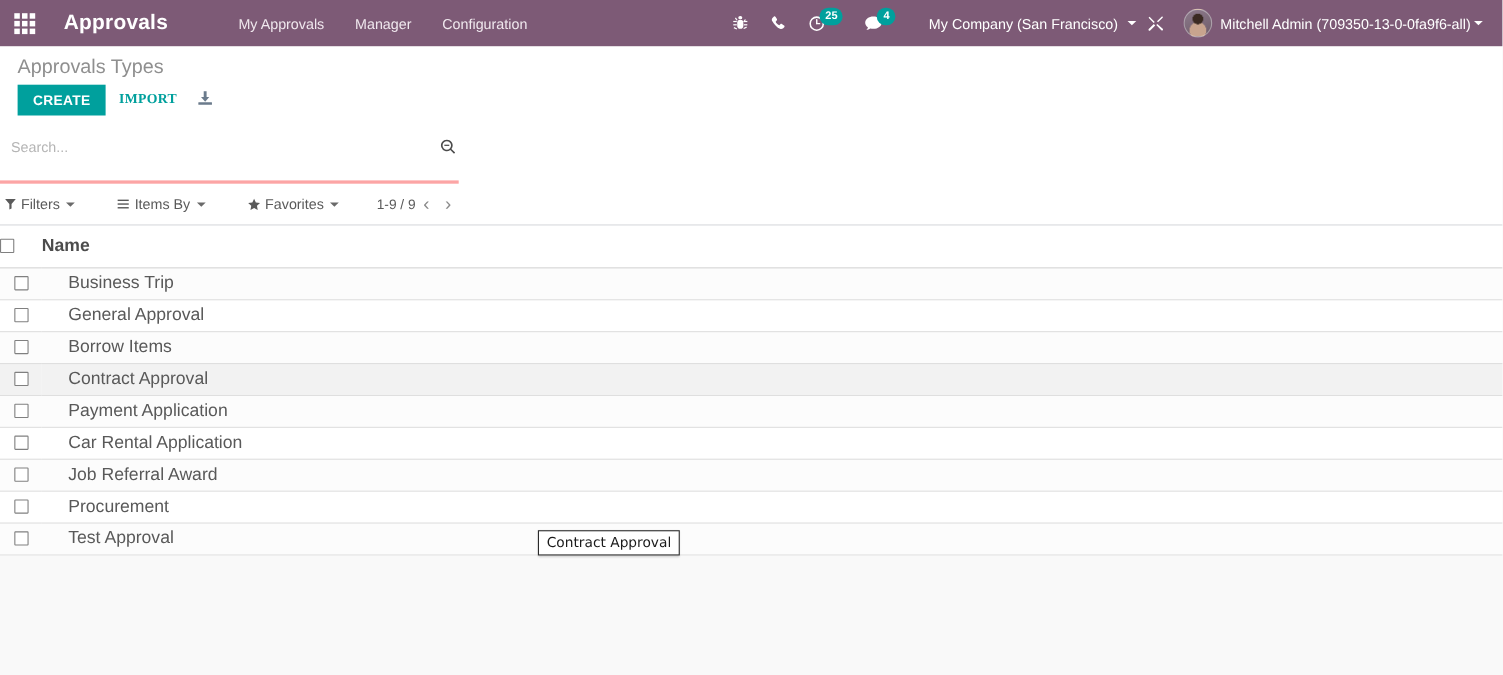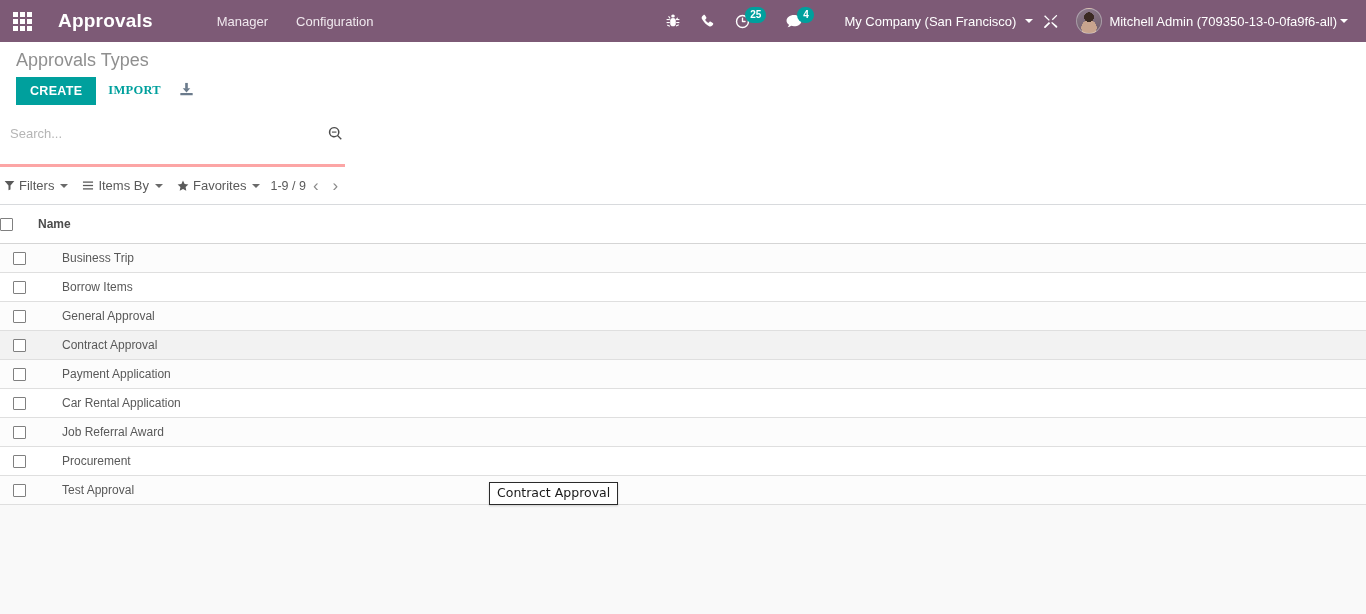"My Approvals" div.menu-item { html: none -> <div>My Approvals</div> }
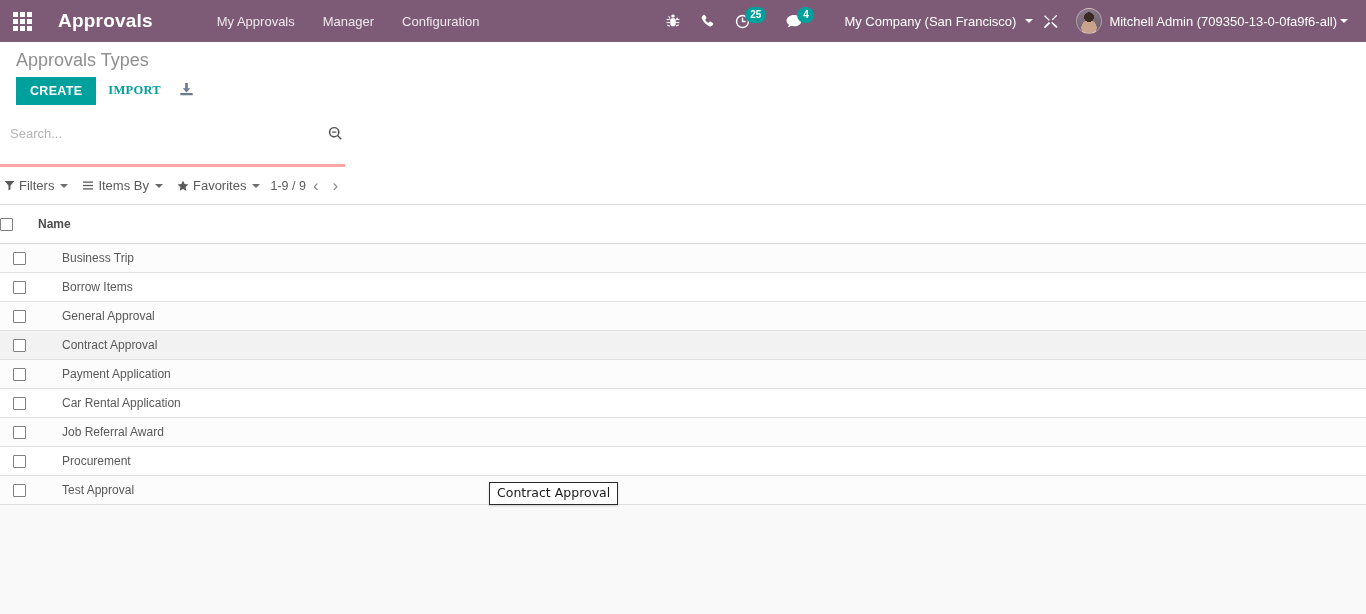"Filters" .cp-bottom { gap: none -> 24px }
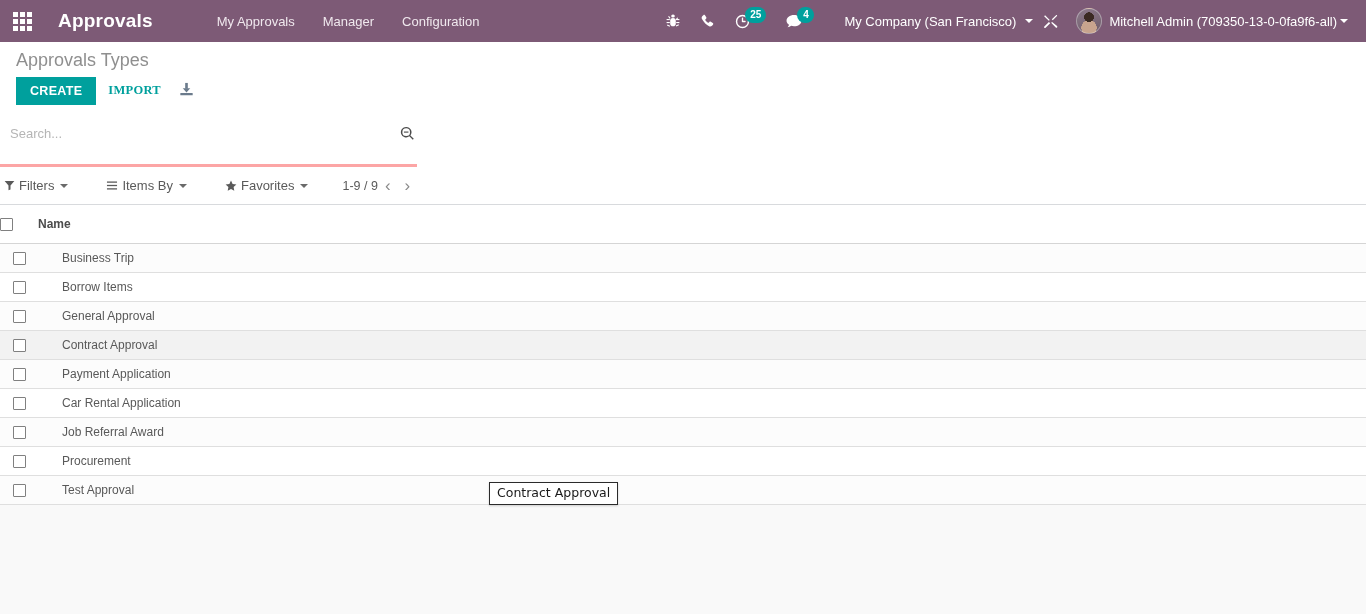"Name" table.o-list th, table.o-list td { font-size: 12px -> 16px }
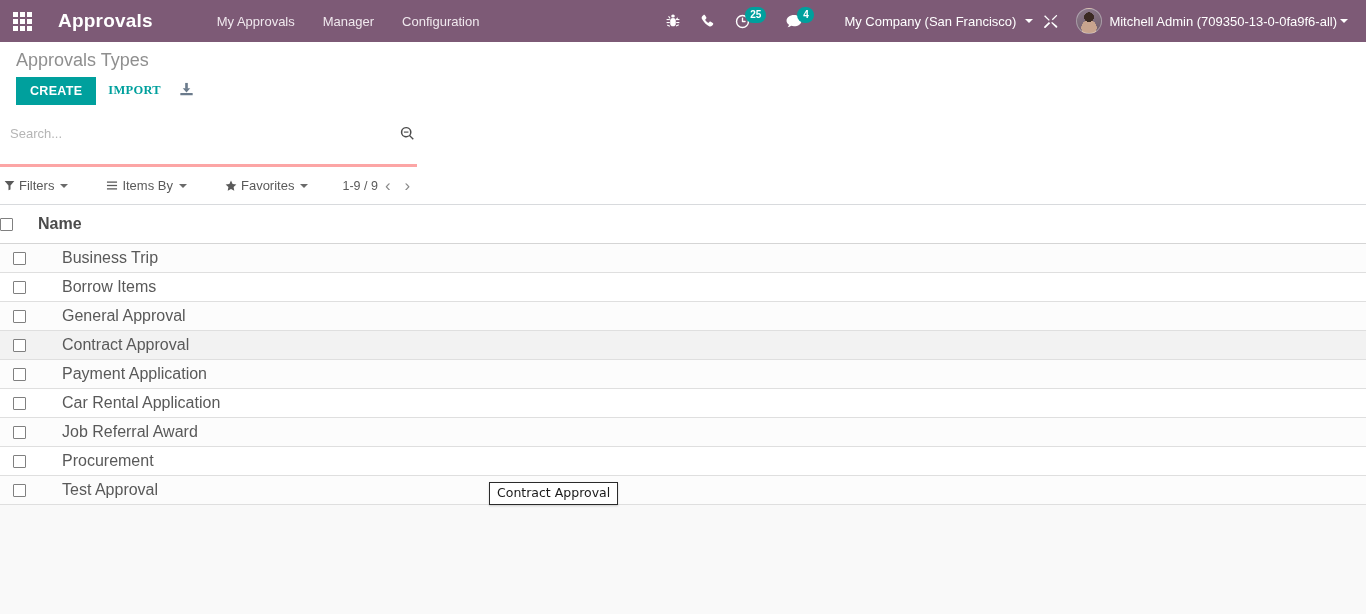"Borrow Items" tr { order: before "General Approval" -> after "General Approval" }
